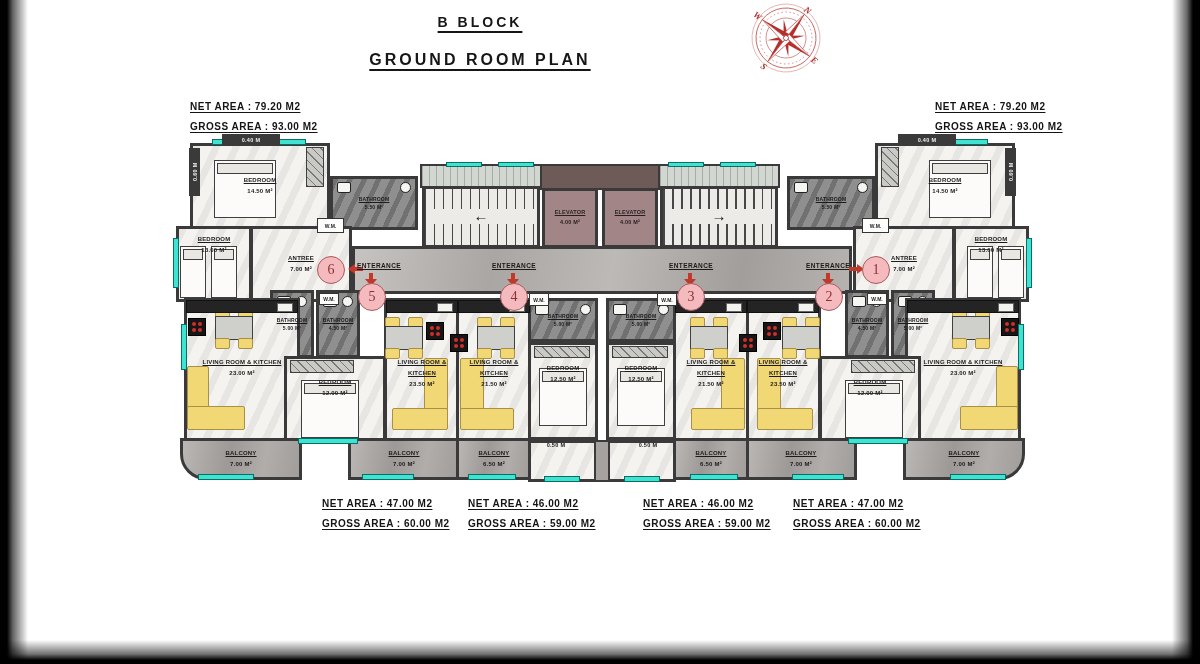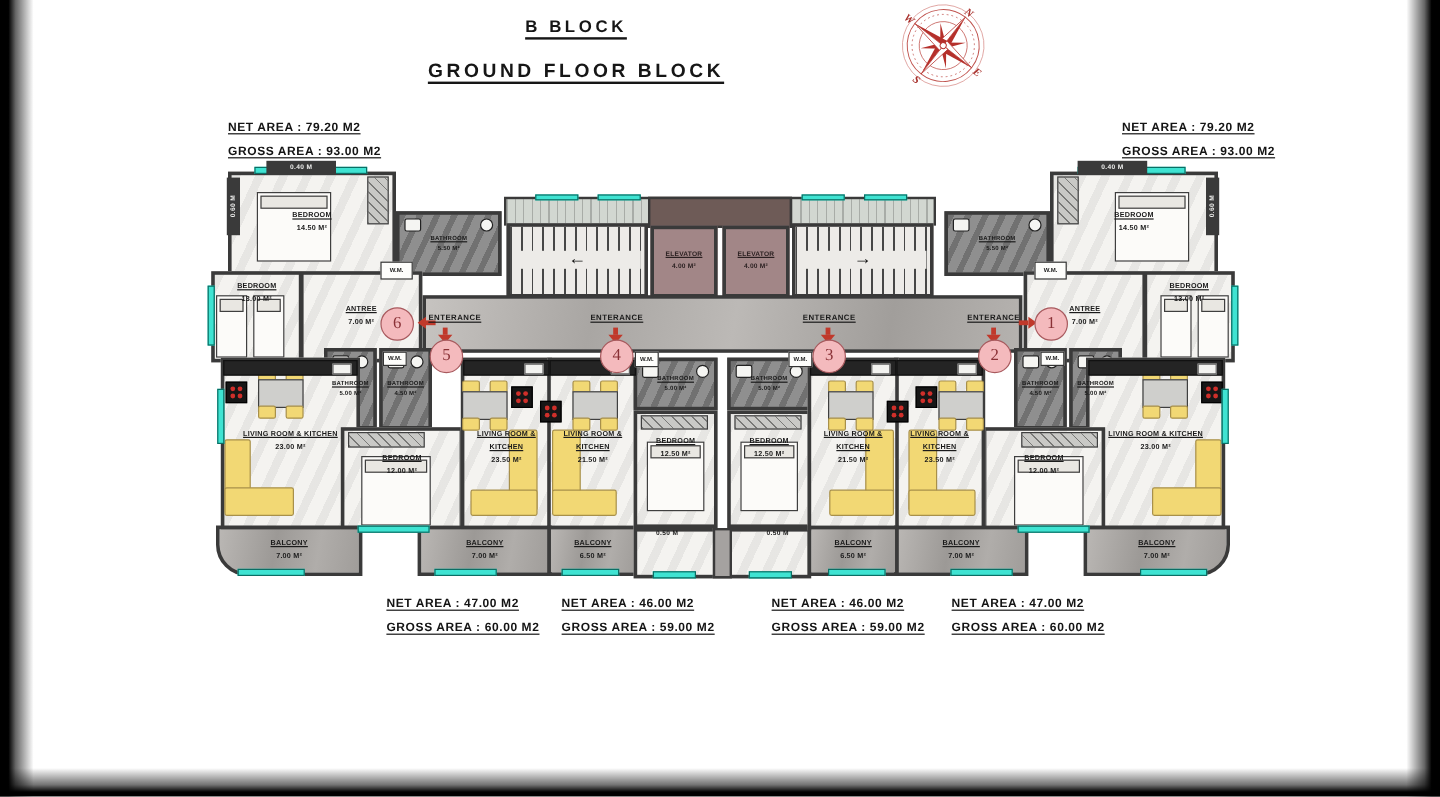"GROUND FLOOR BLOCK" div.title { text: FLOOR BLOCK -> ROOM PLAN }
